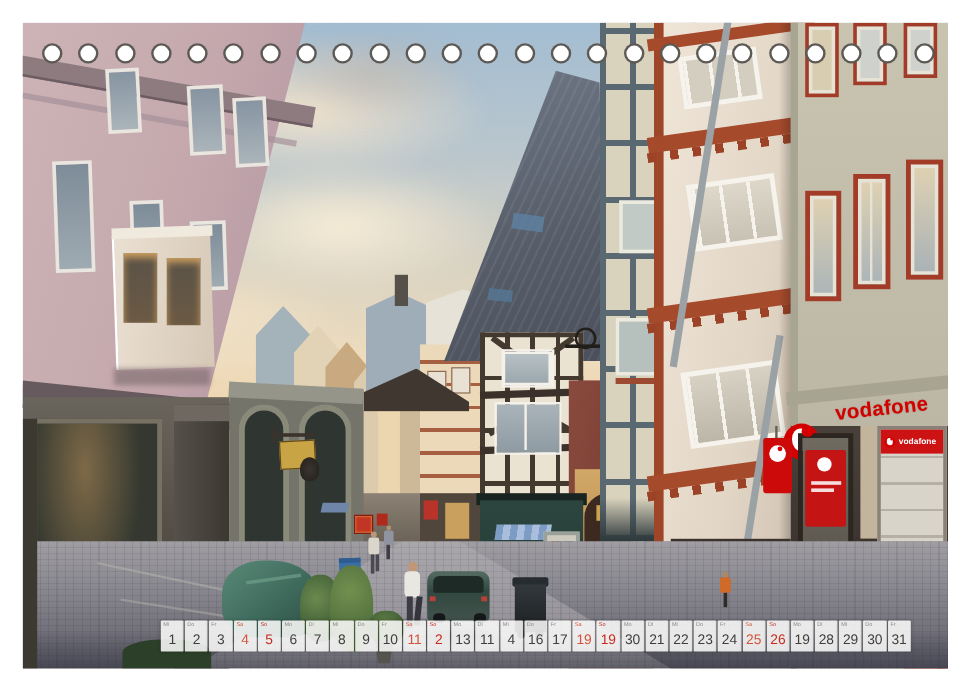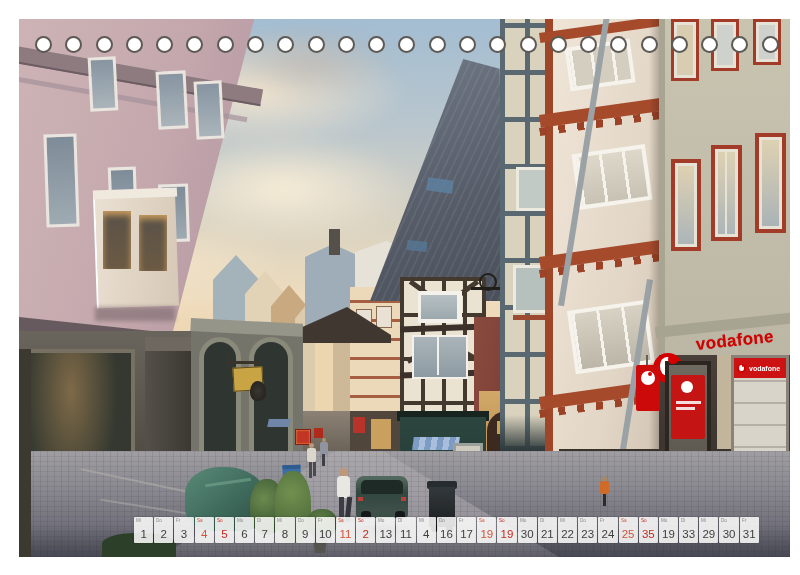"35" span.num { text: 35 -> 26 }
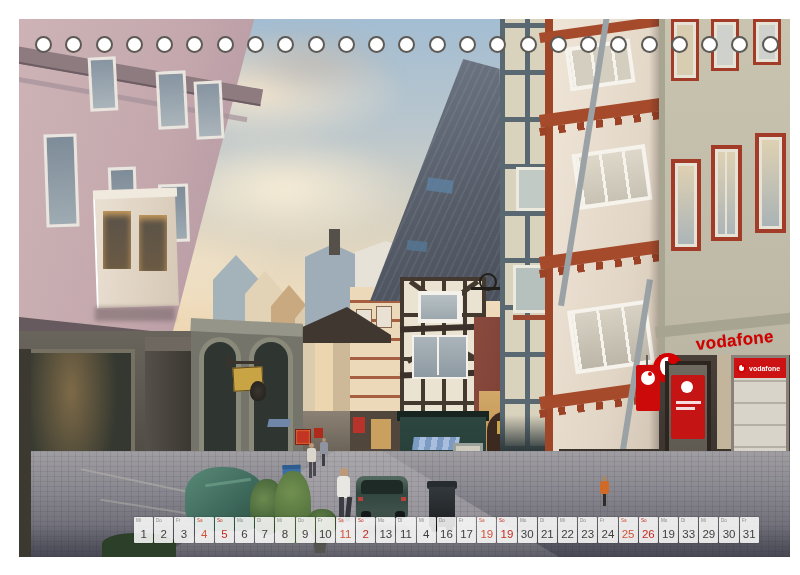"33" span.num { text: 33 -> 28 }
